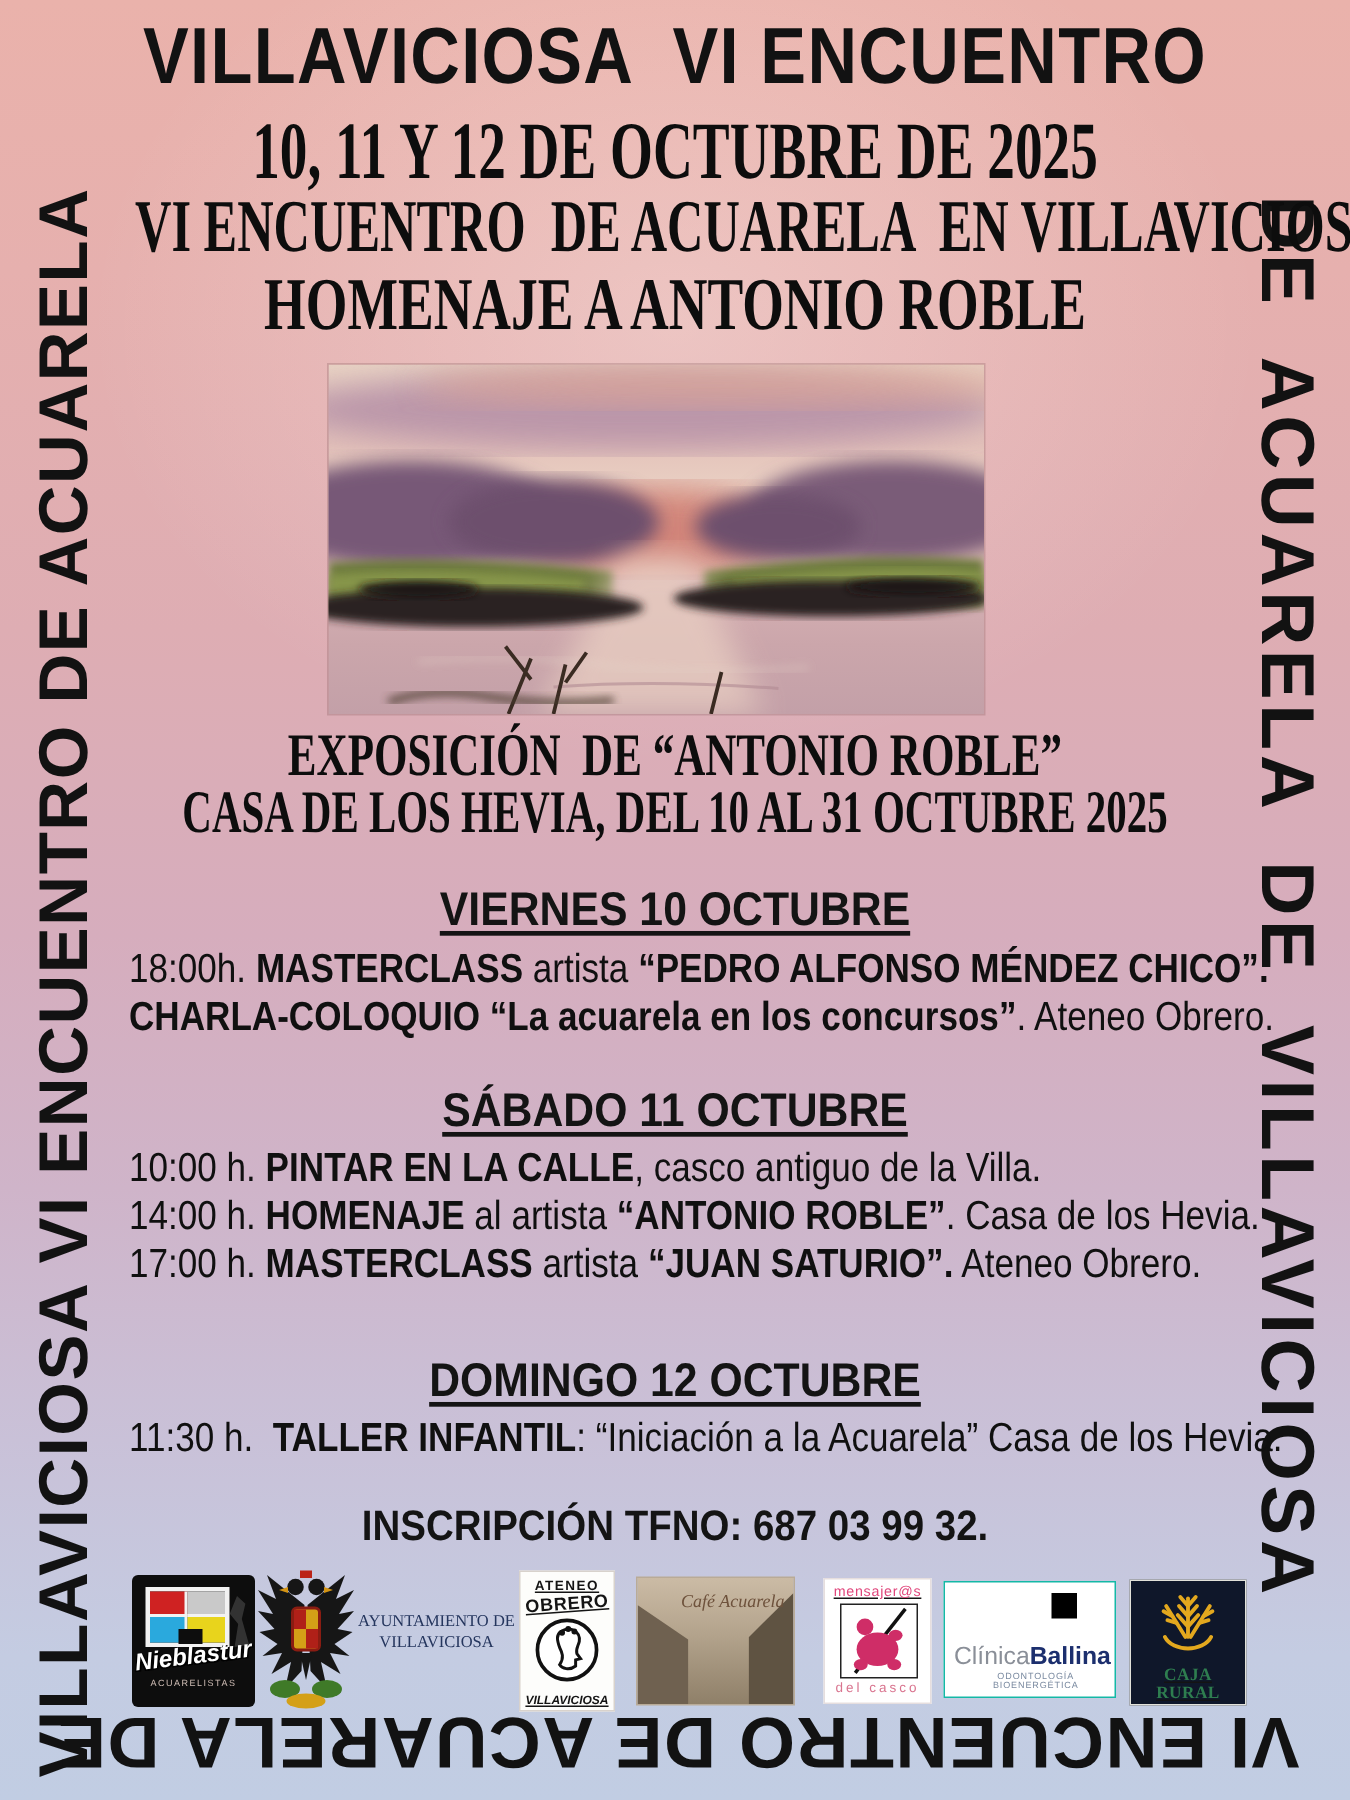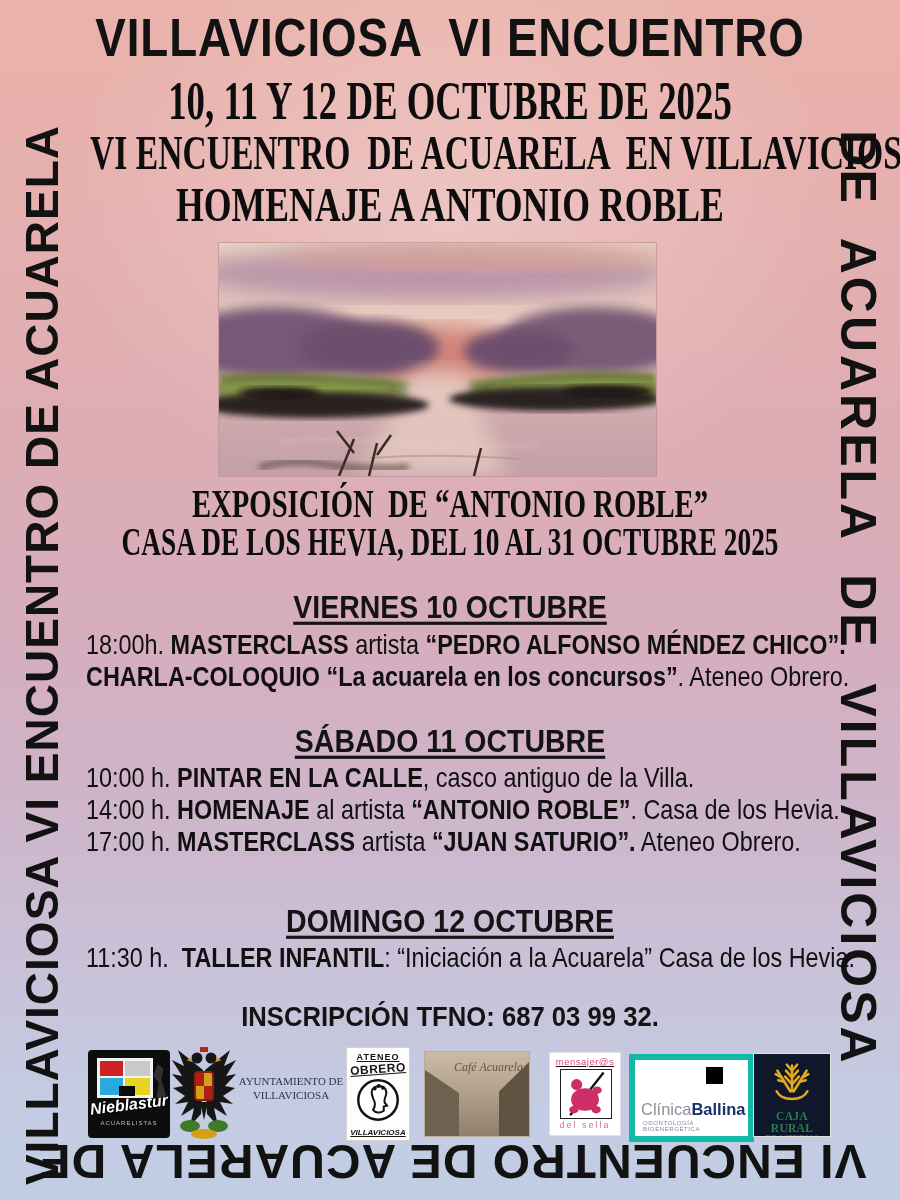"ClínicaBallina" #logo-clinica { border: 6px solid #14b8a6 -> 1px solid #14b8a6; text-align: none -> center }
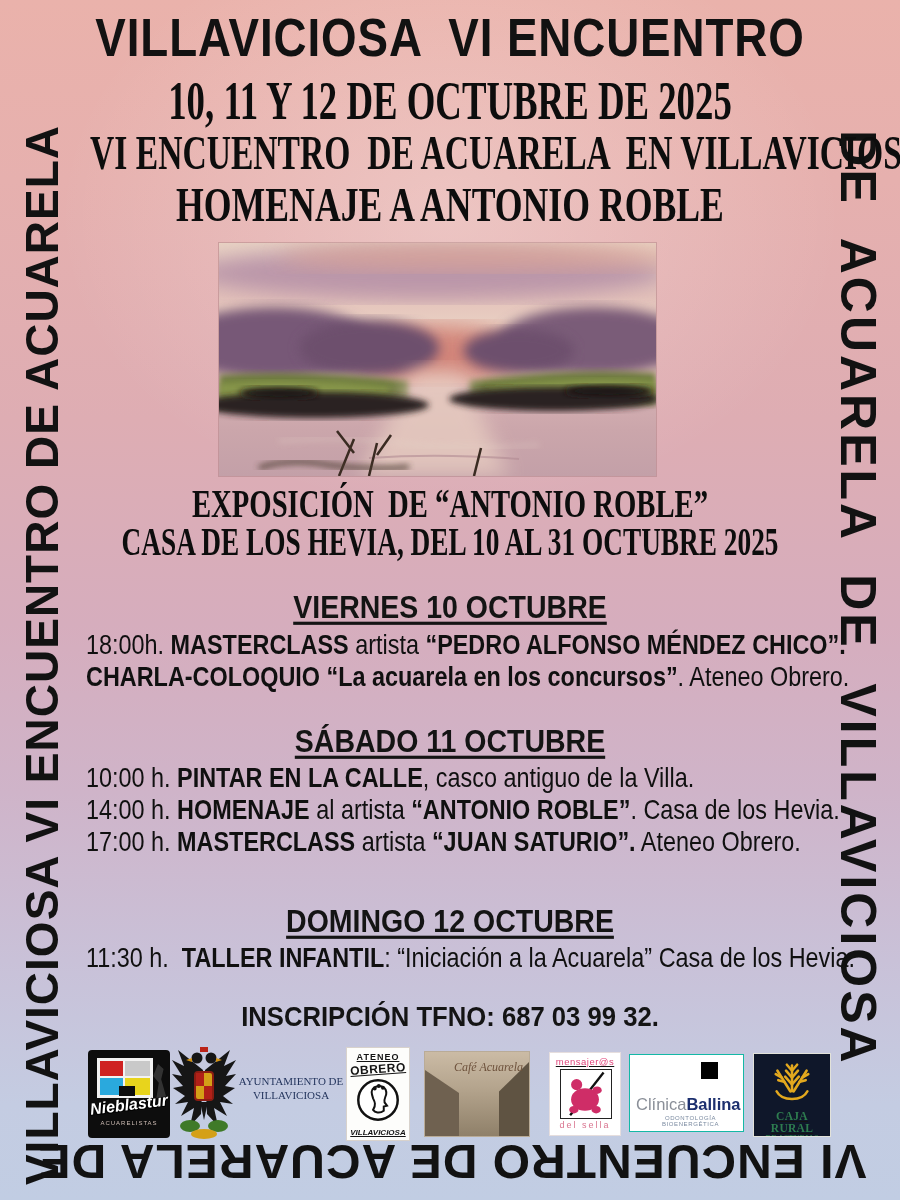"del sella" div.mj-bottom { text: sella -> casco }
